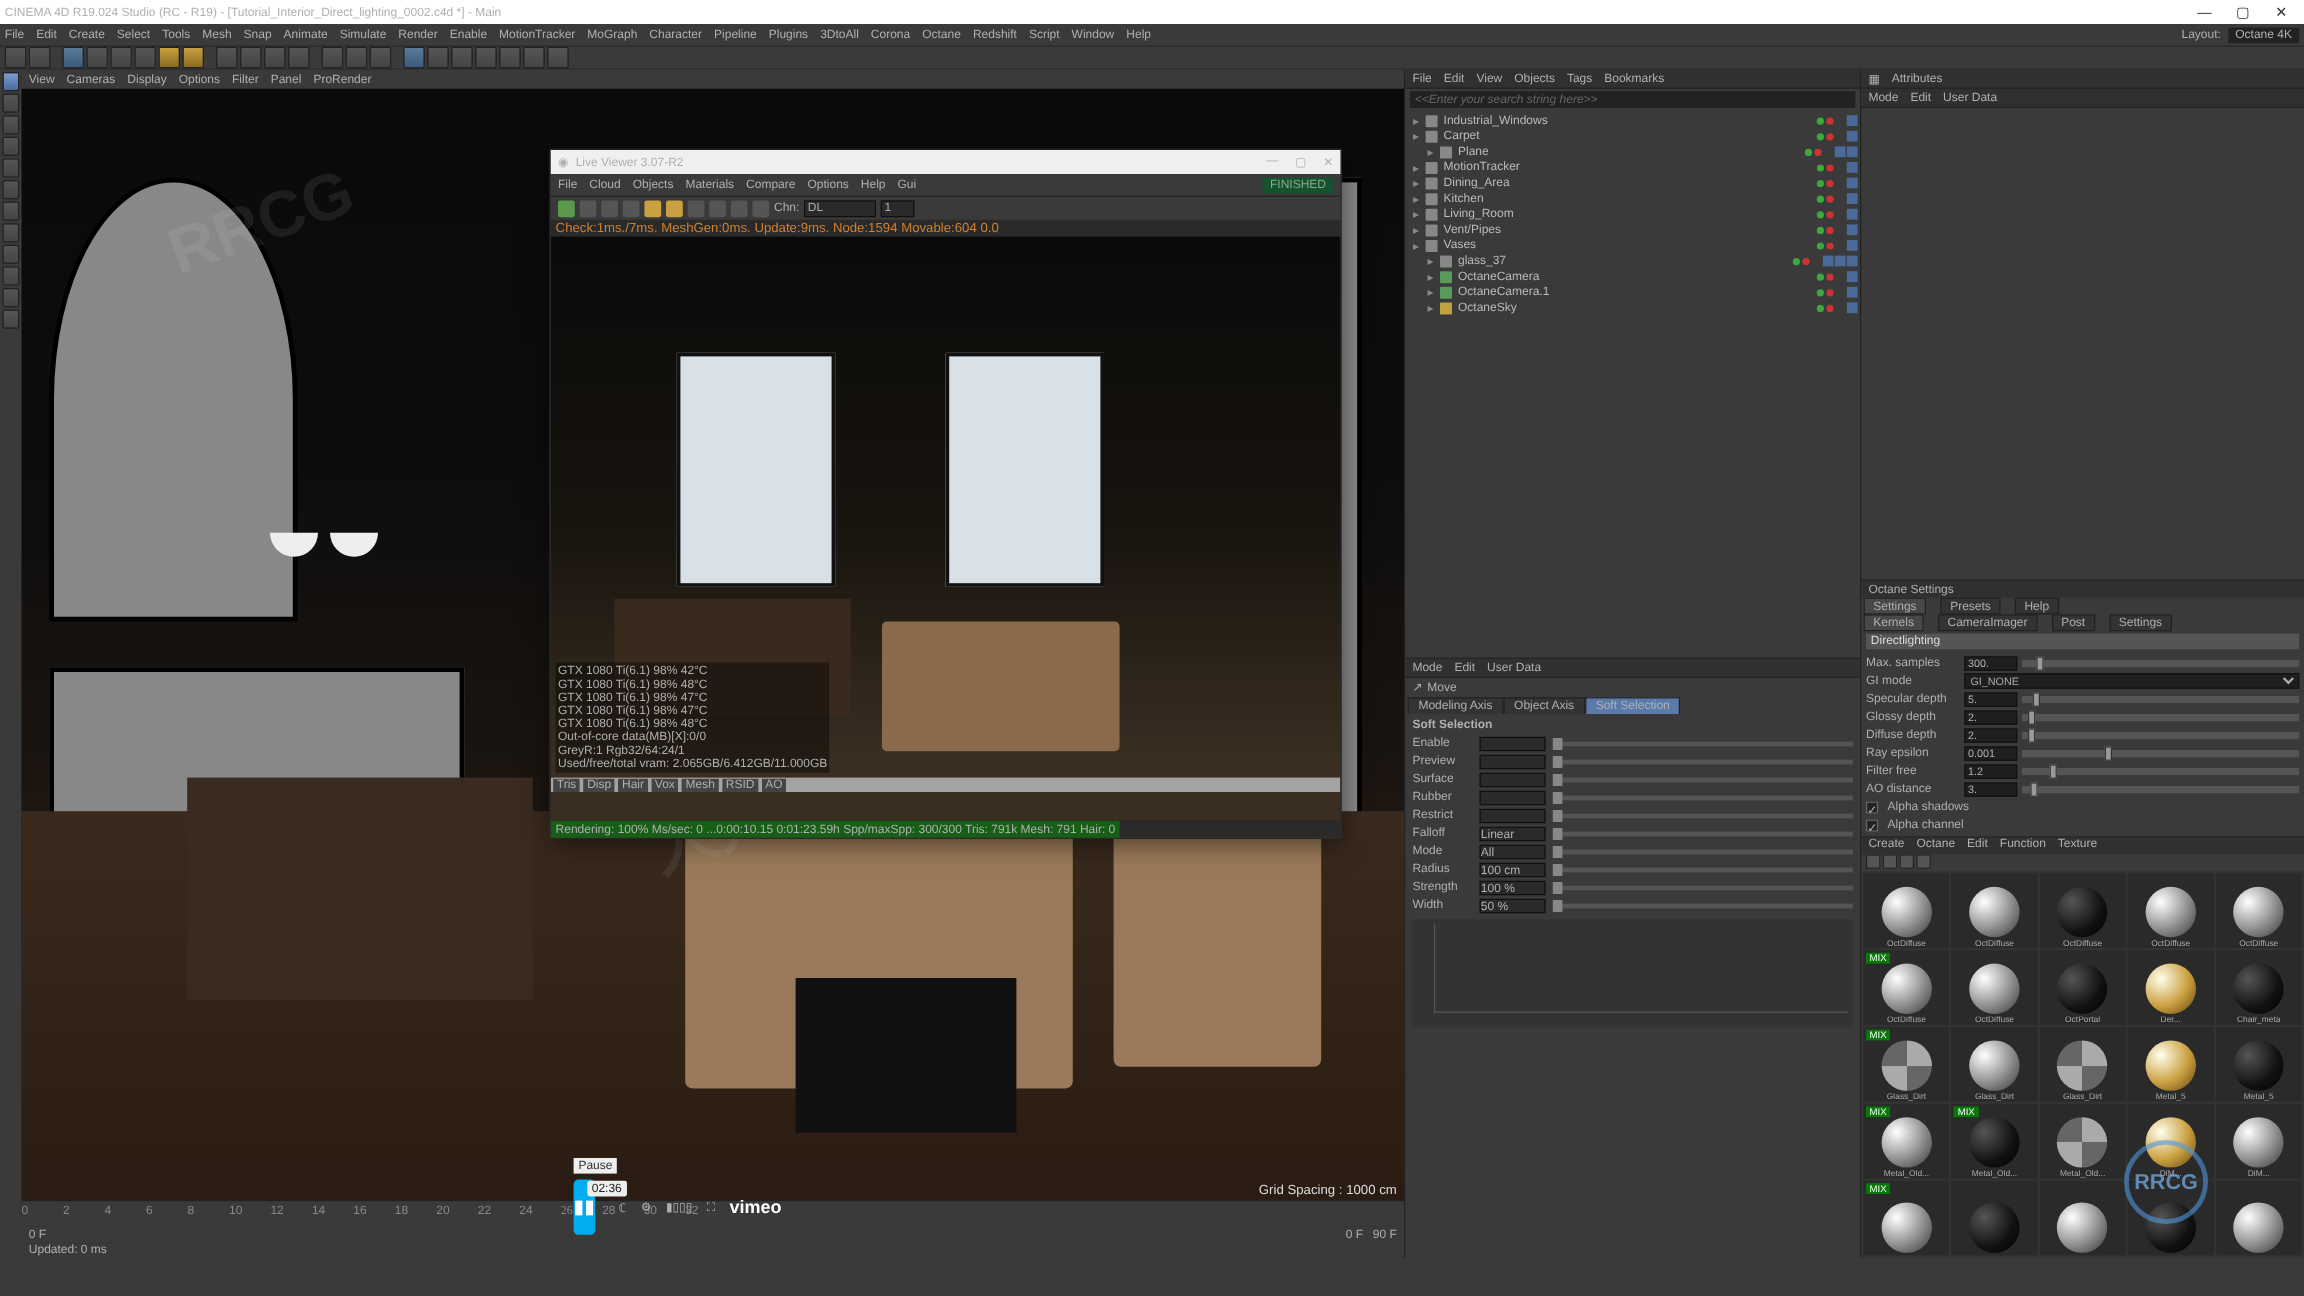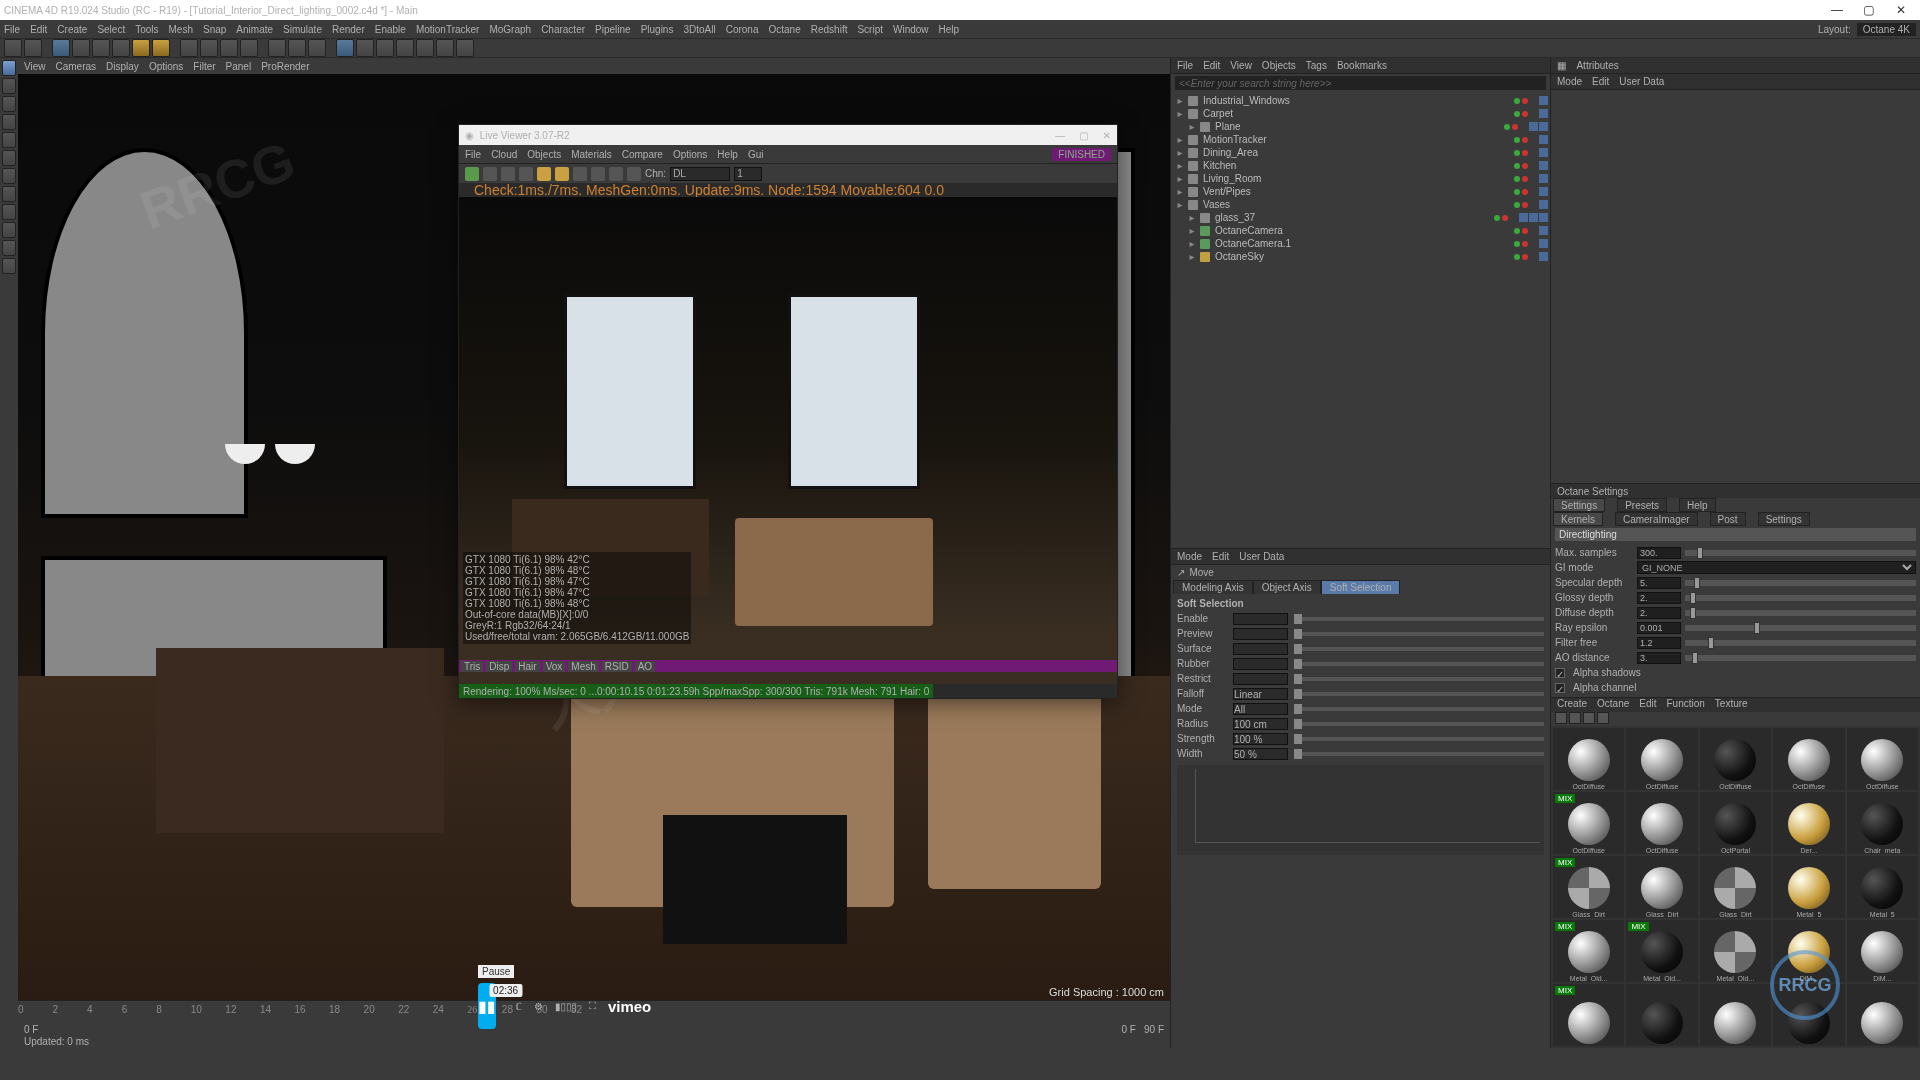"FINISHED" .lv-menu .finished { background: #701a75 -> #14532d }
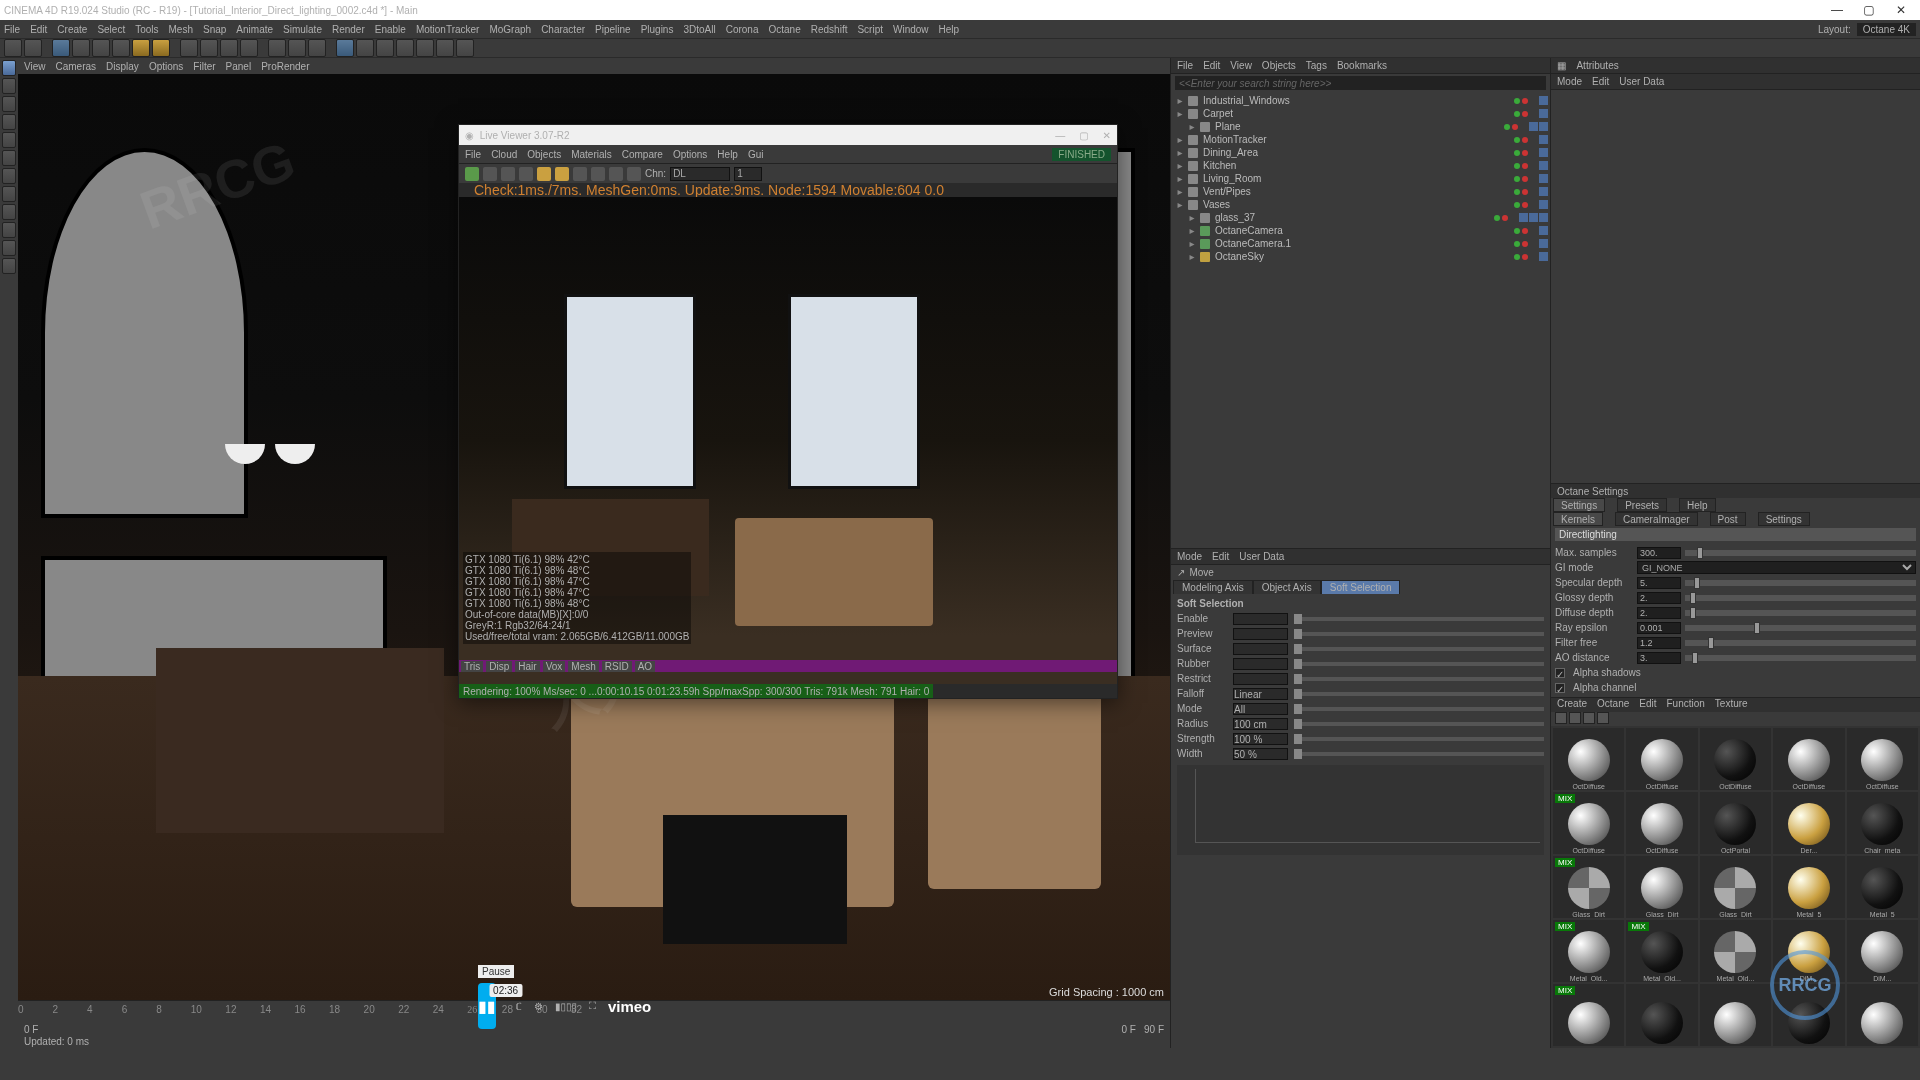"Check:1ms./7ms. MeshGen:0ms. Update:9ms." .lv-status { font-size: 14px -> 11px; padding: 0 15px -> 0 4px }
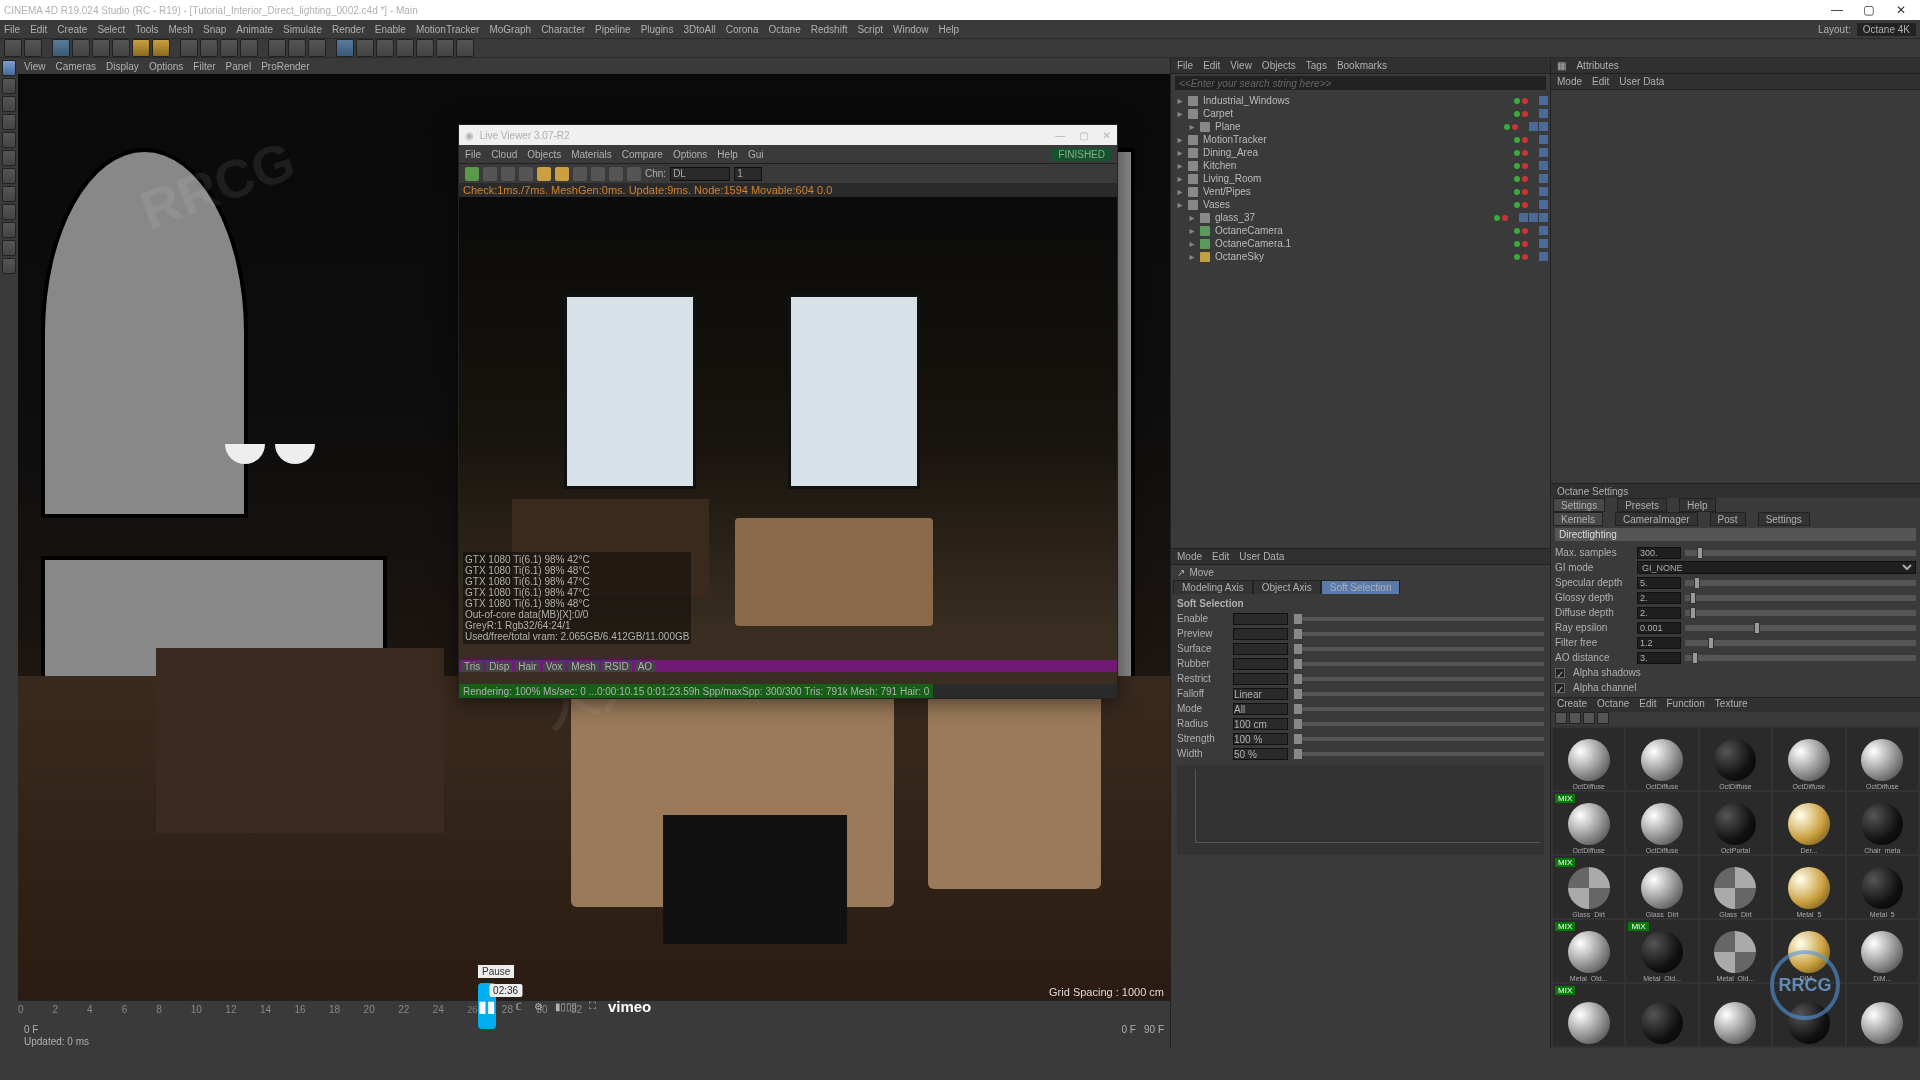"Tris" .lv-render .bot { background: #701a75 -> #a3a3a3; bottom: 12px -> 24px }
